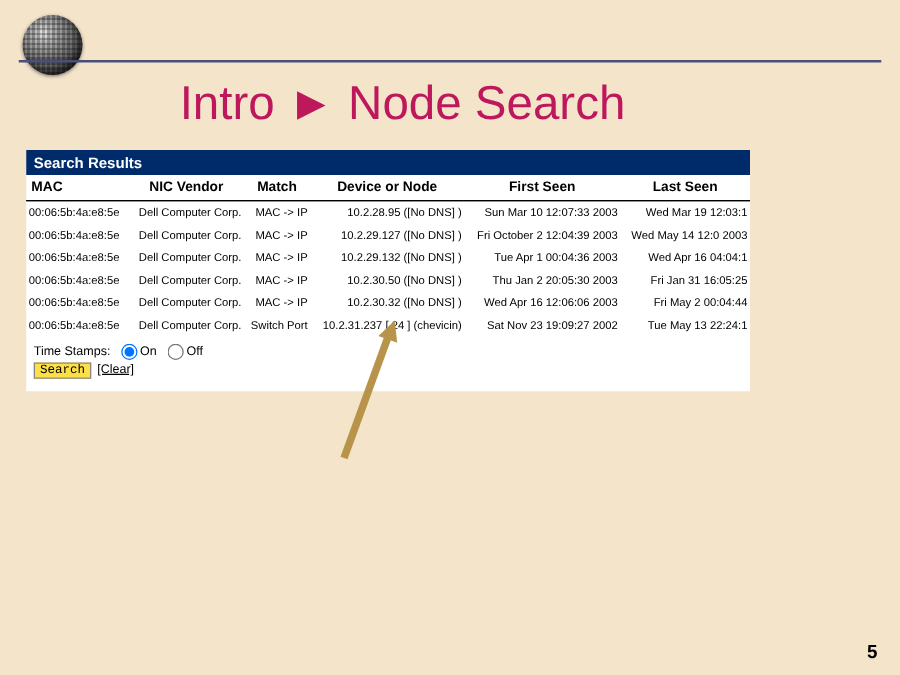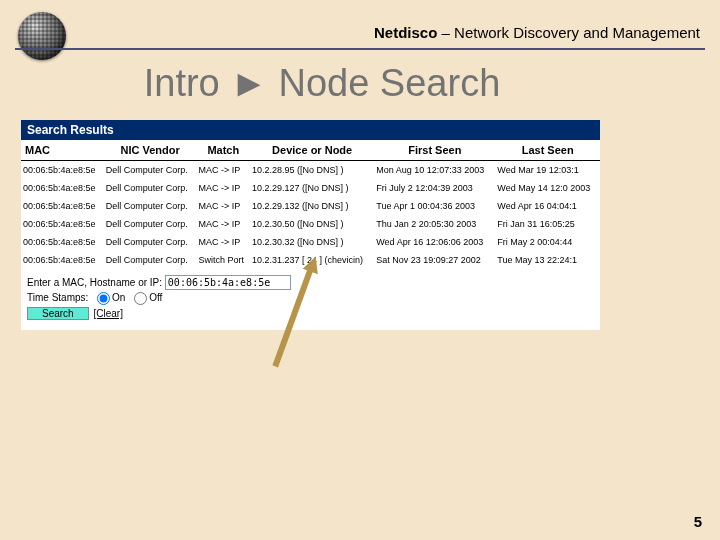"Netdisco – Network Discovery and" div.header-text { html: <div> <b>Netdisco</b><span> – Network Discovery and Management</span> </div> -> none }
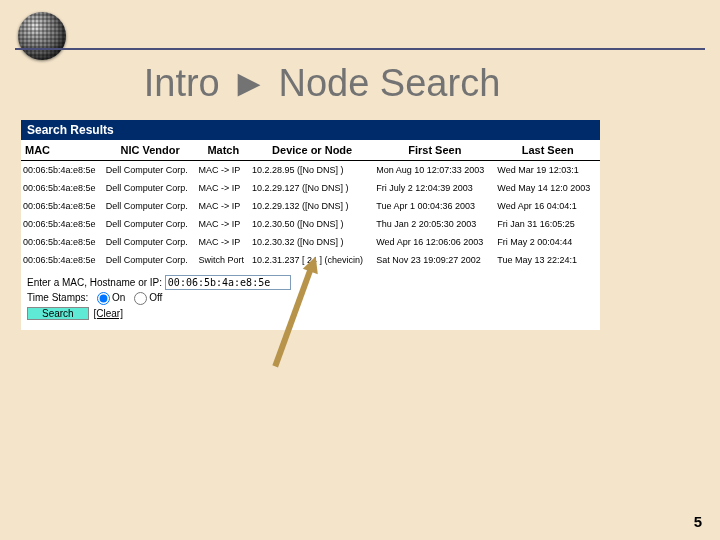"Intro ► Node Search" .title { color: #737373 -> #be185d }
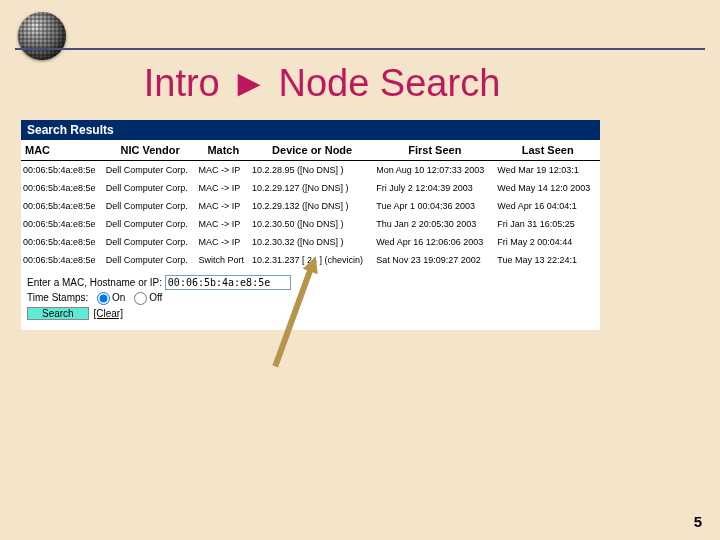"Dell Computer Corp." td { text-align: left -> right }
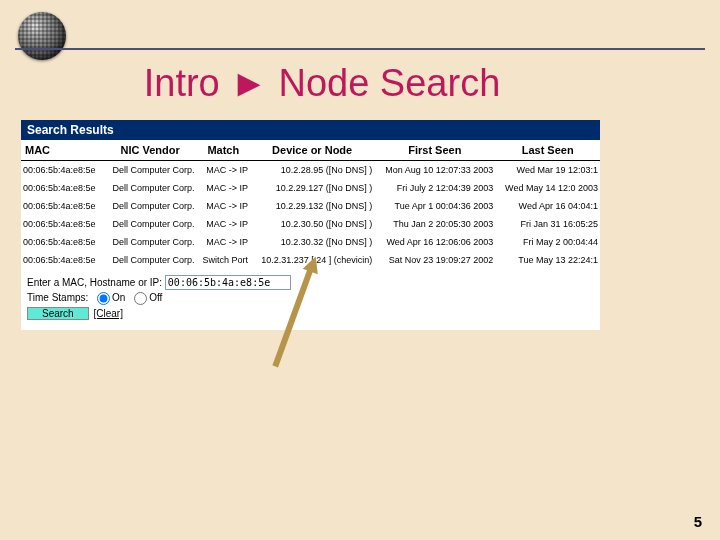"Mon Aug 10 12:07:33 2003" td { text: Mon Aug -> Sun Mar }
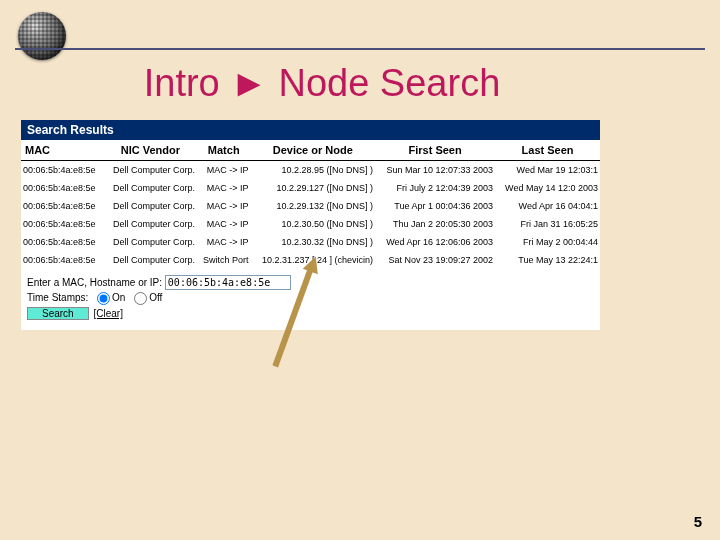"Fri July 2 12:04:39 2003" td { text: July -> October }
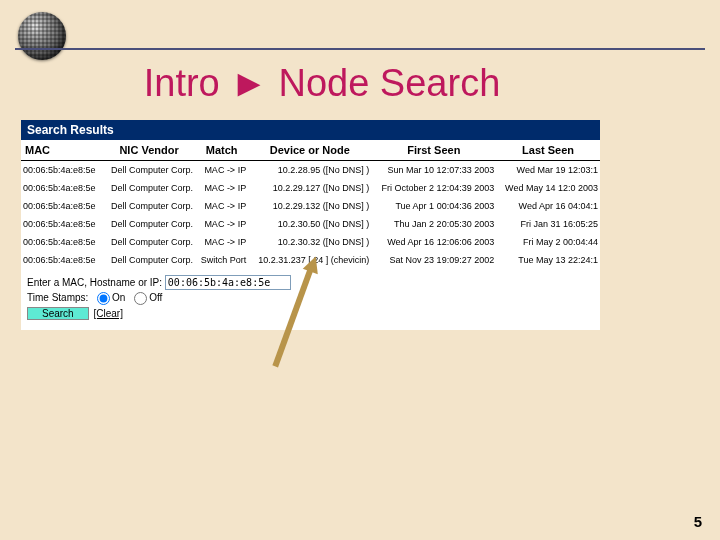"Enter a MAC, Hostname or" div.form-row { html: <div> <span>Enter a MAC, Hostname or IP:</span> <input> </div> -> none }
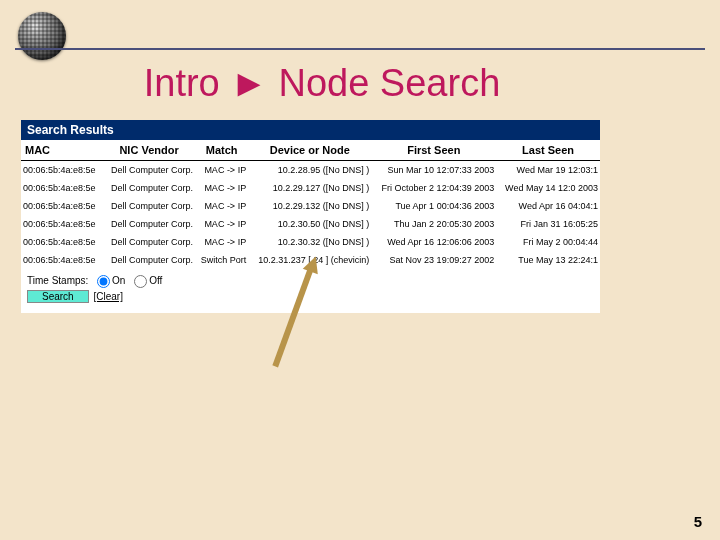"Search" .btn { background: #5eead4 -> #fde047; font-family: none -> Liberation Mono, monospace; padding: 0 14px -> 0 4px }
